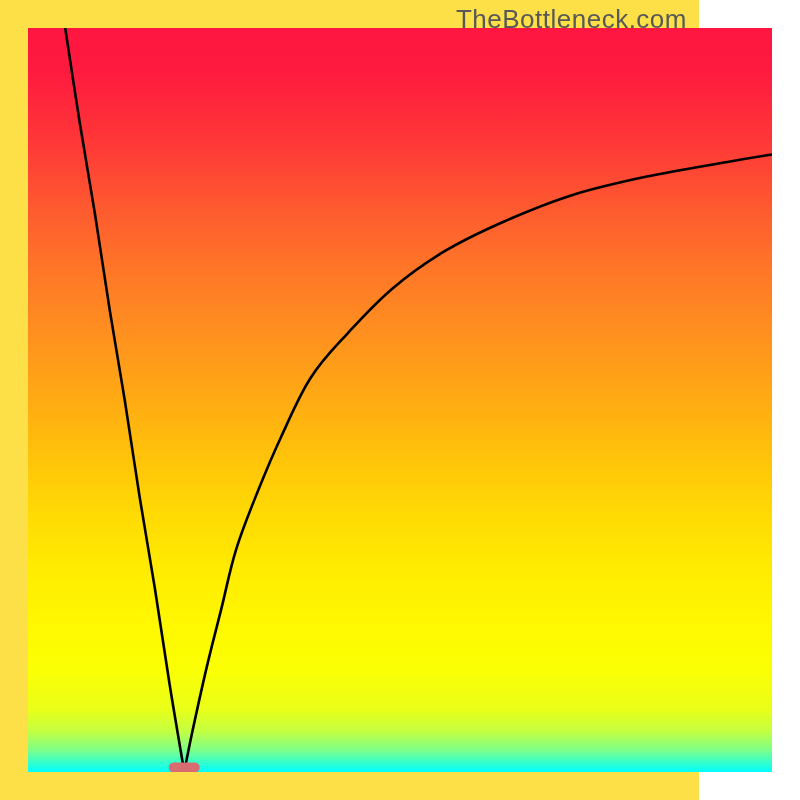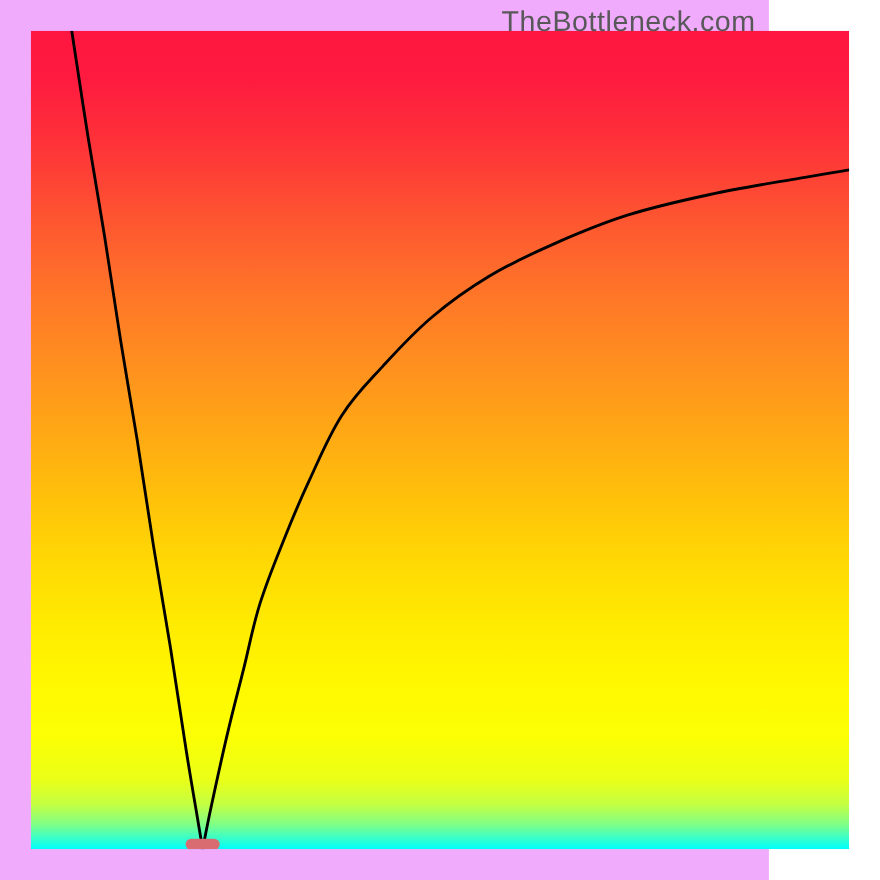"TheBottleneck.com" .frame { background: #f0abfc -> #fde047 }
